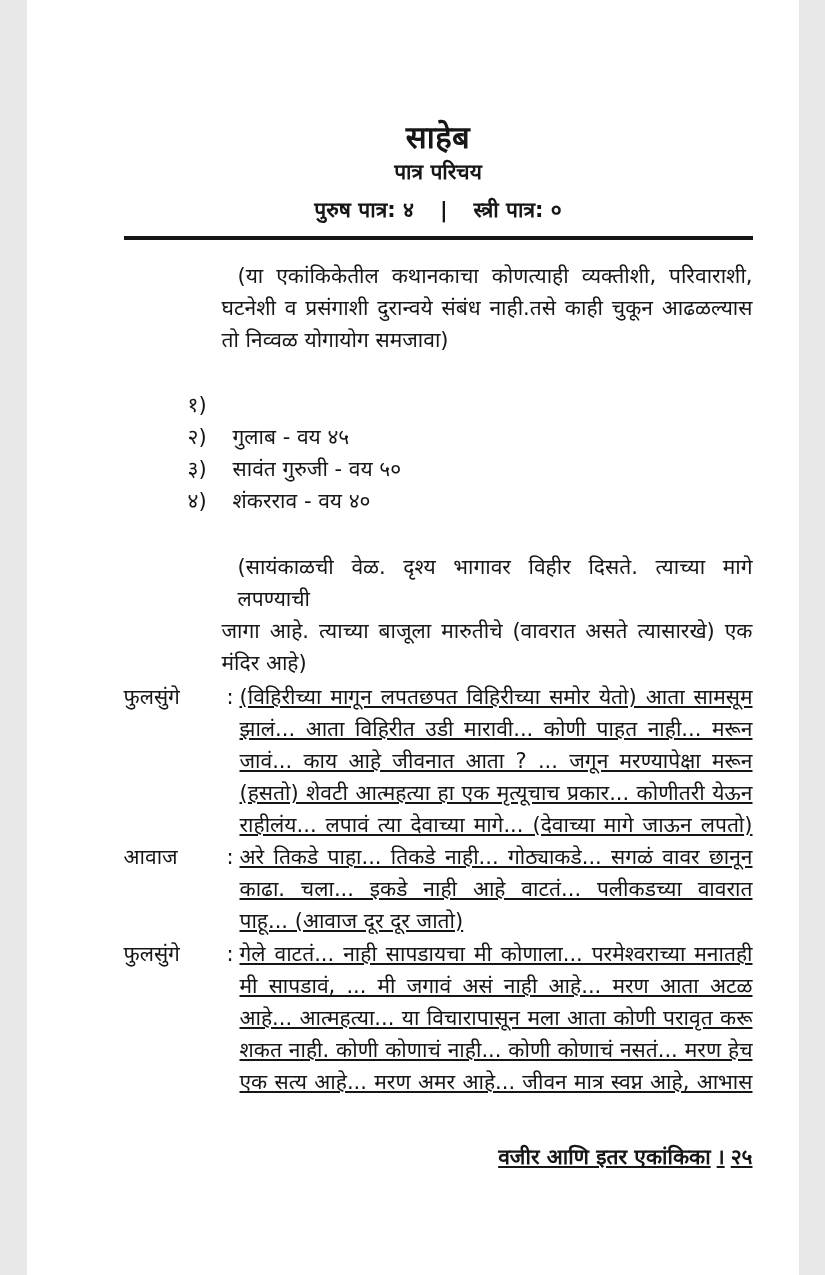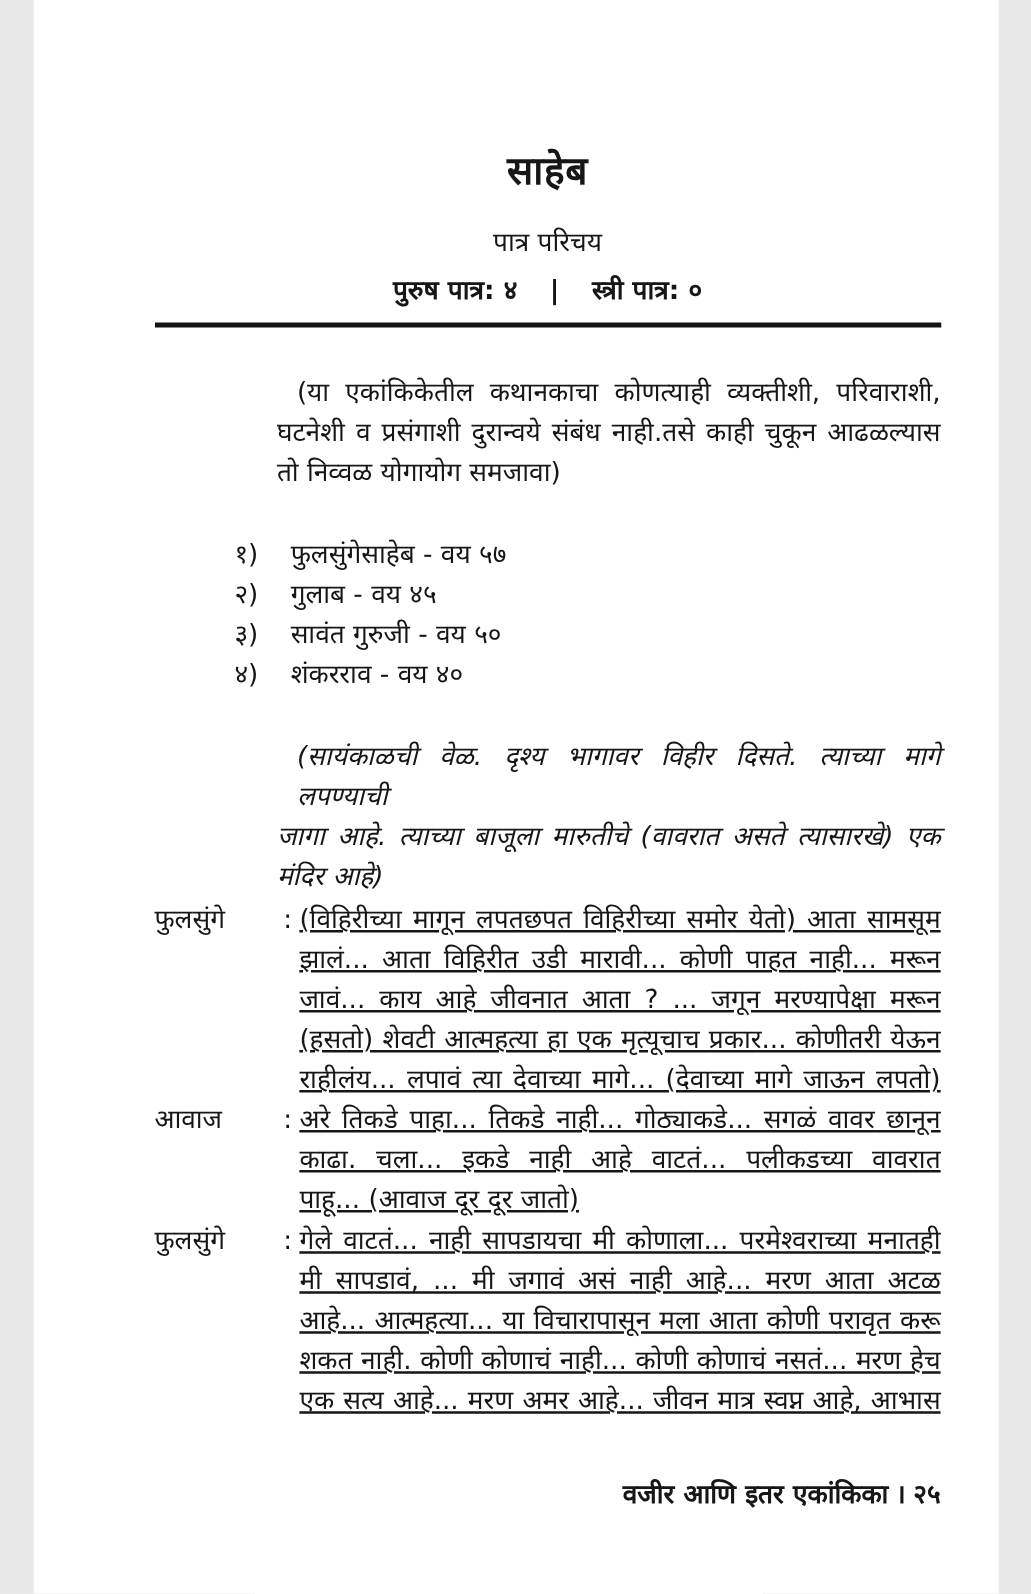"पात्र परिचय" .subtitle { font-weight: normal -> bold; margin-top: 22px -> none }
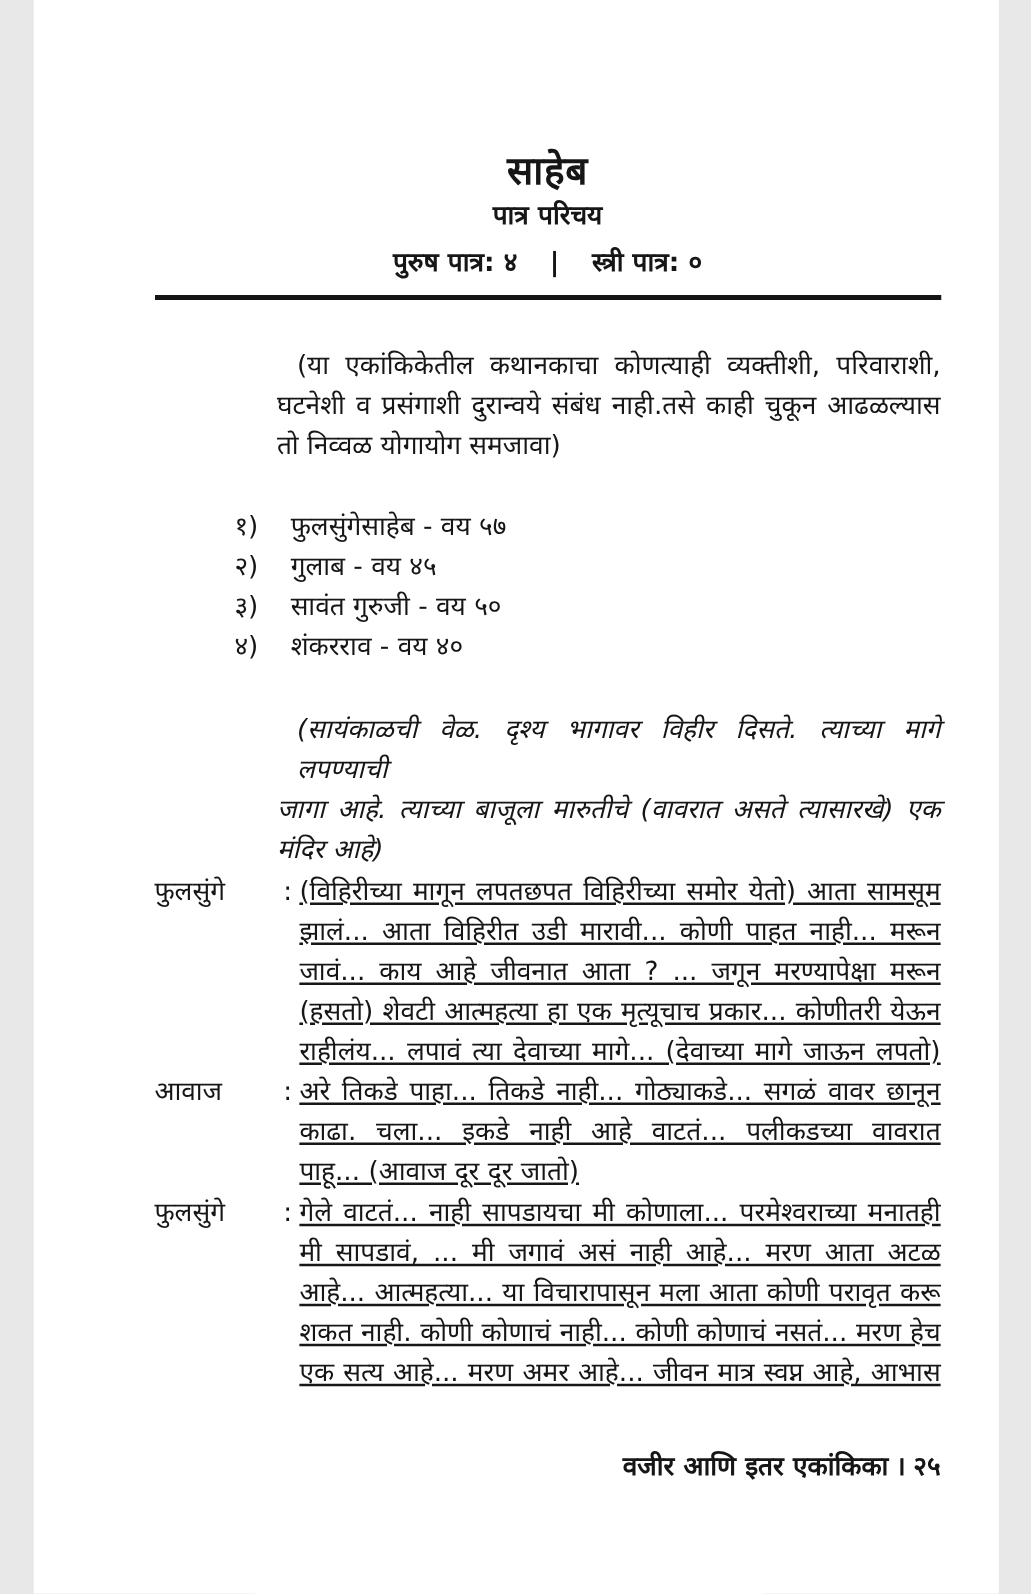"(या एकांकिकेतील कथानकाचा कोणत्याही" .disclaimer { margin-top: 36px -> 20px }
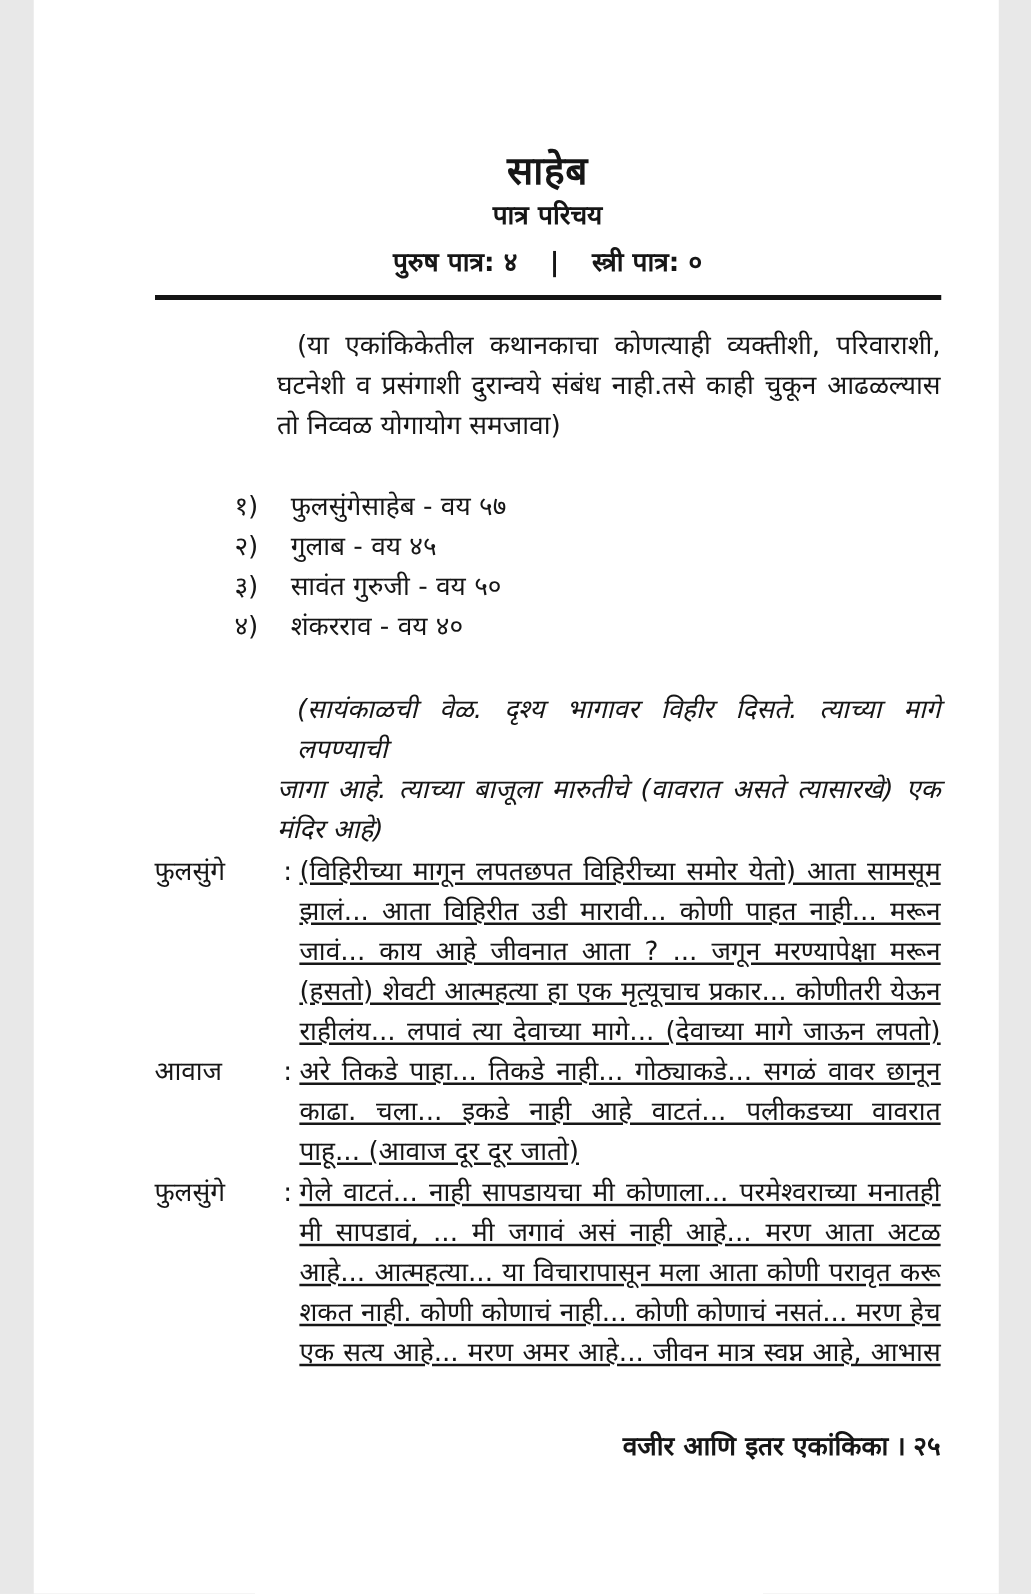"फुलसुंगेसाहेब - वय ५७" span { html: <span>फुलसुंगेसाहेब - वय ५७</span> -> none }
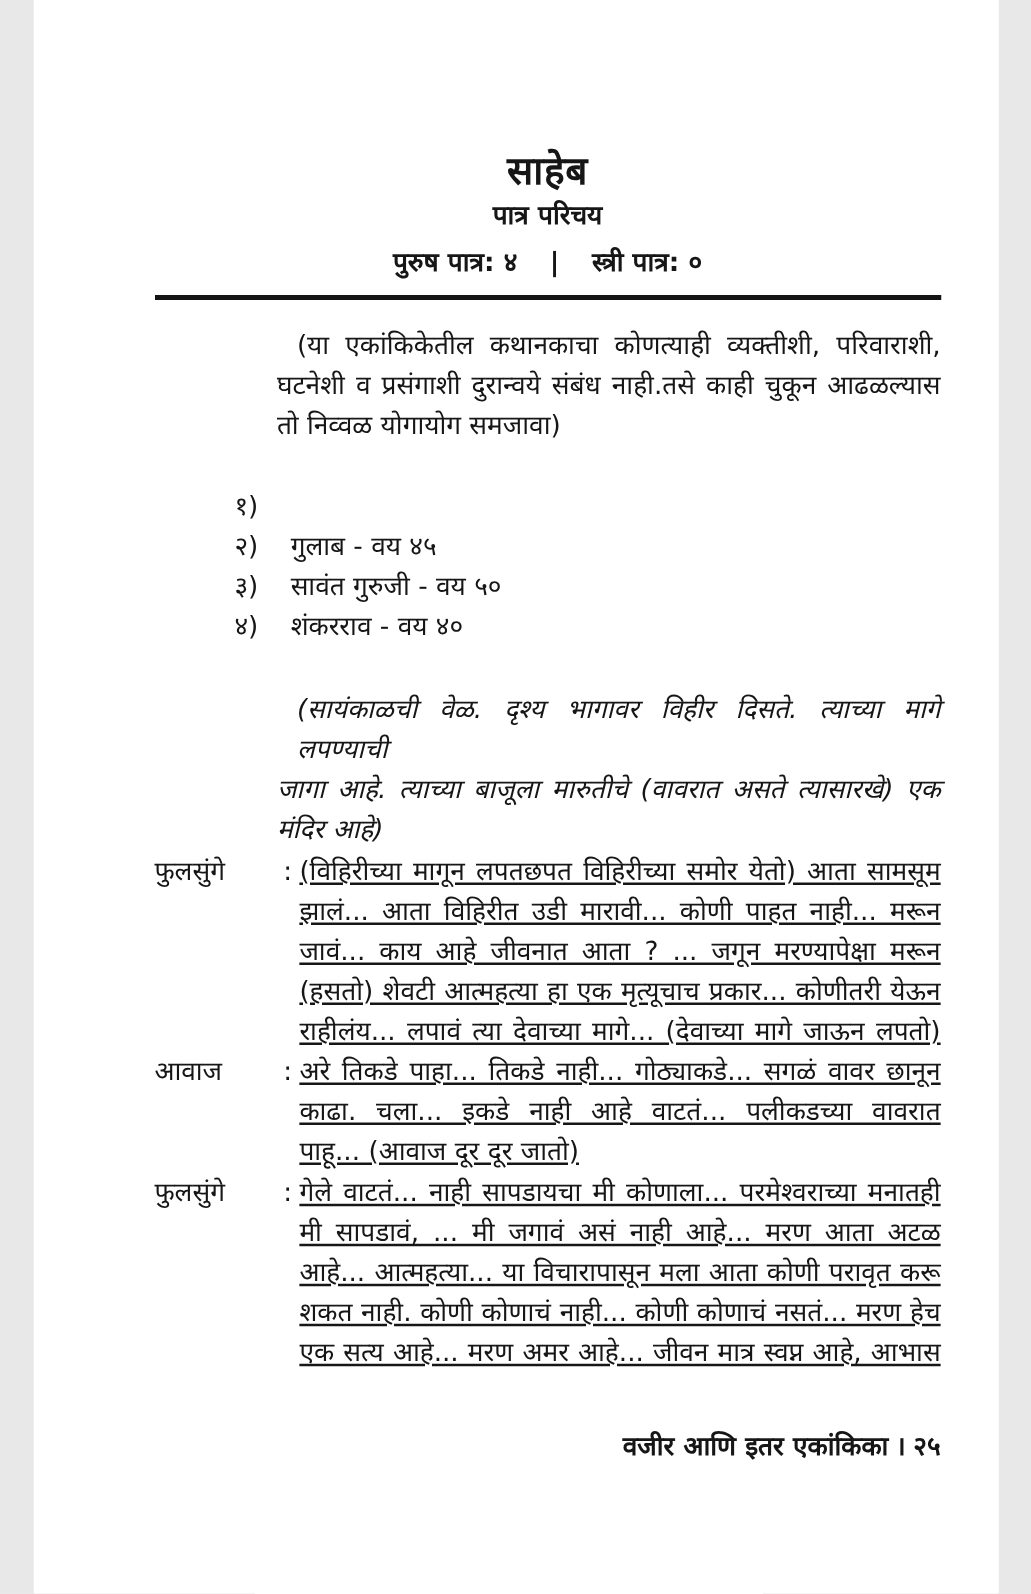"(सायंकाळची वेळ. दृश्य भागावर विहीर" .stage { font-style: italic -> none }
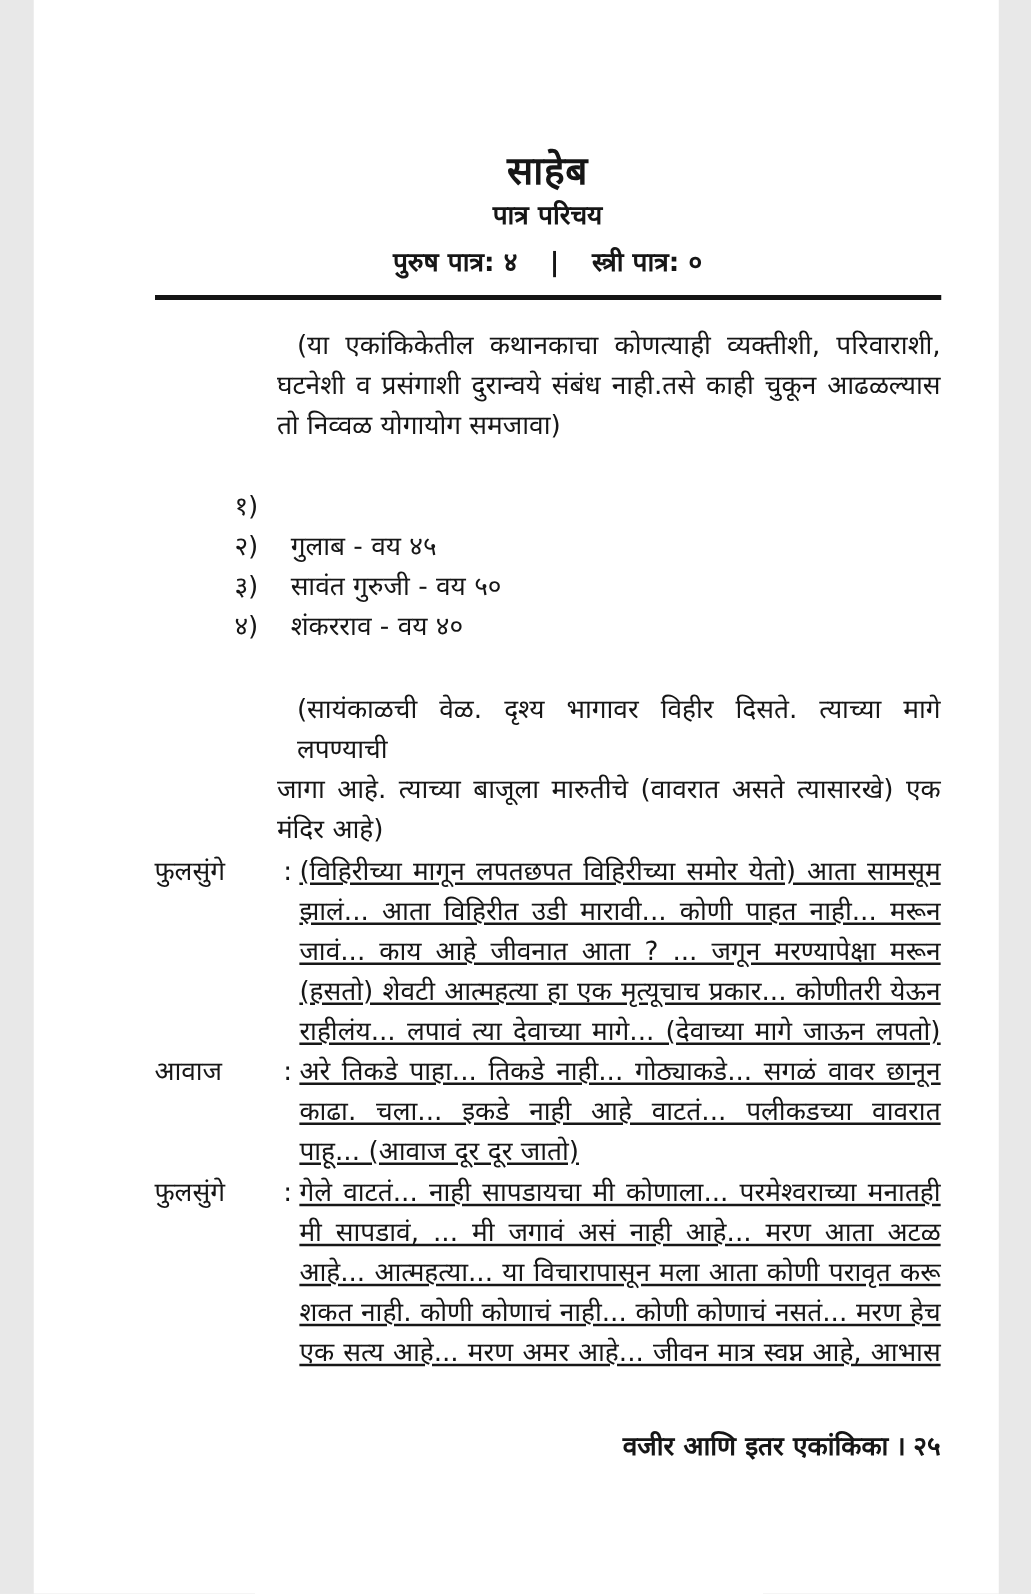"वजीर आणि इतर एकांकिका ।" .footer { text-decoration: none -> underline }
